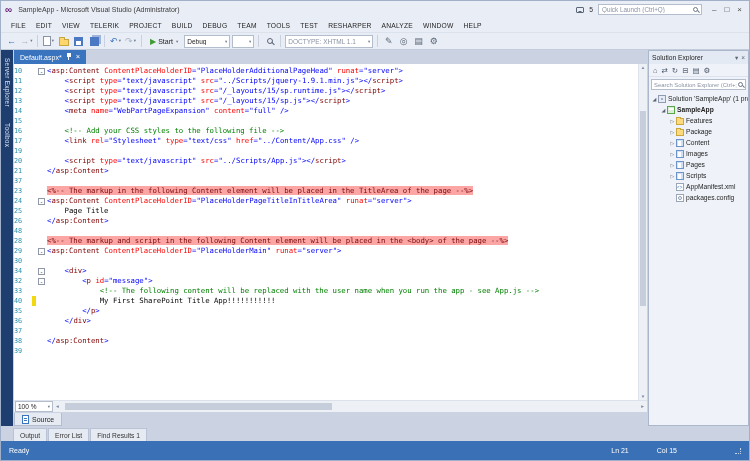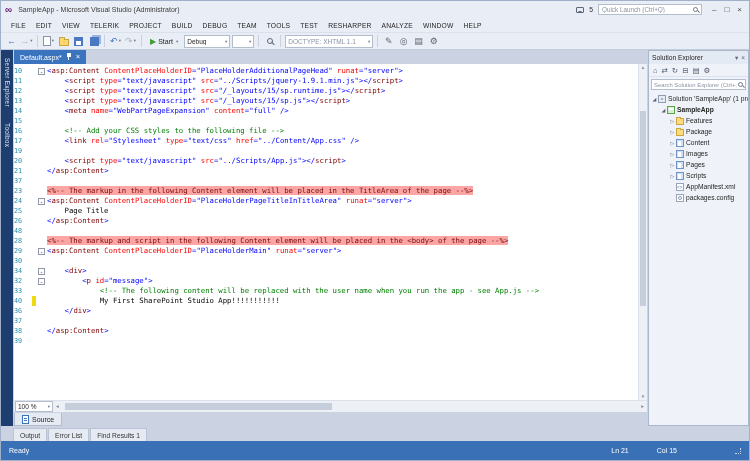"My First SharePoint Studio" span.tok-p { text: Studio -> Title }
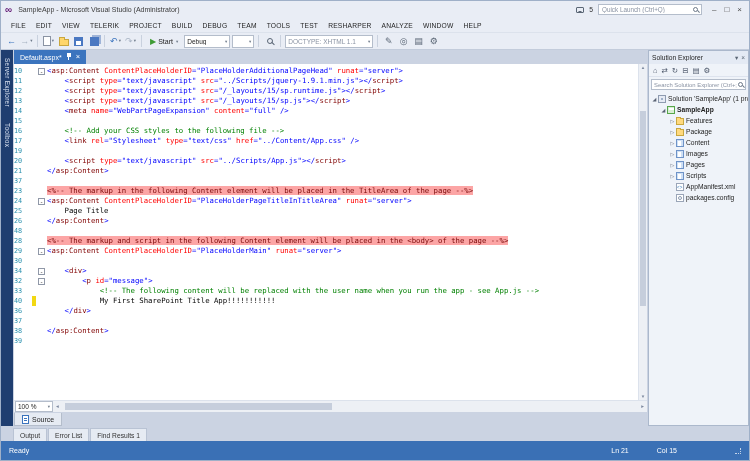"35" div.code-line { html: none -> <div><span>35</span><span></span><span></span><span><span> </span><span>&lt;/</span><span>p</span><span>&gt;</span></span></div> }
